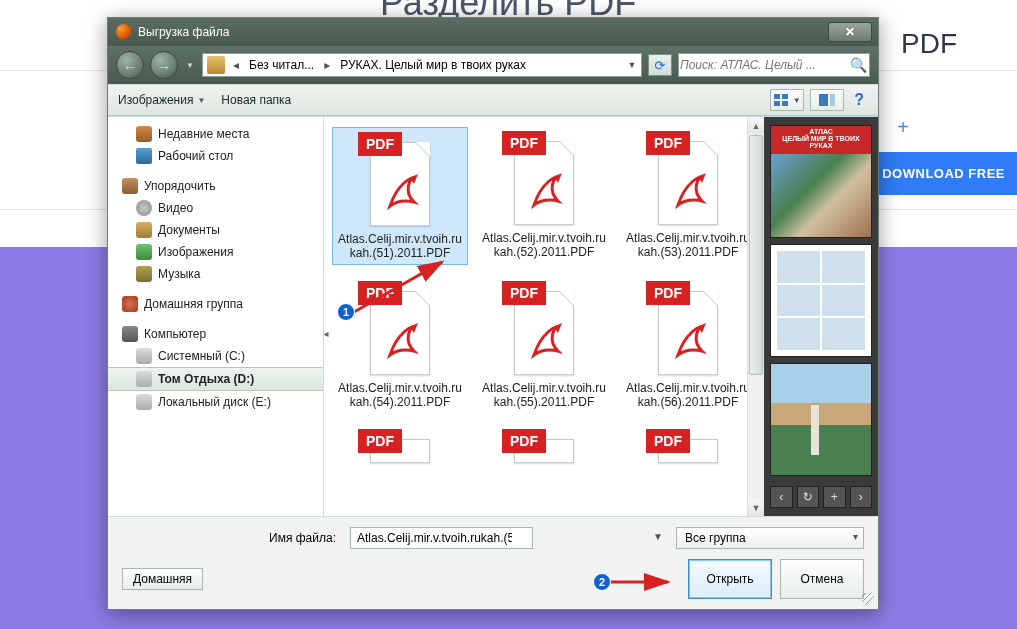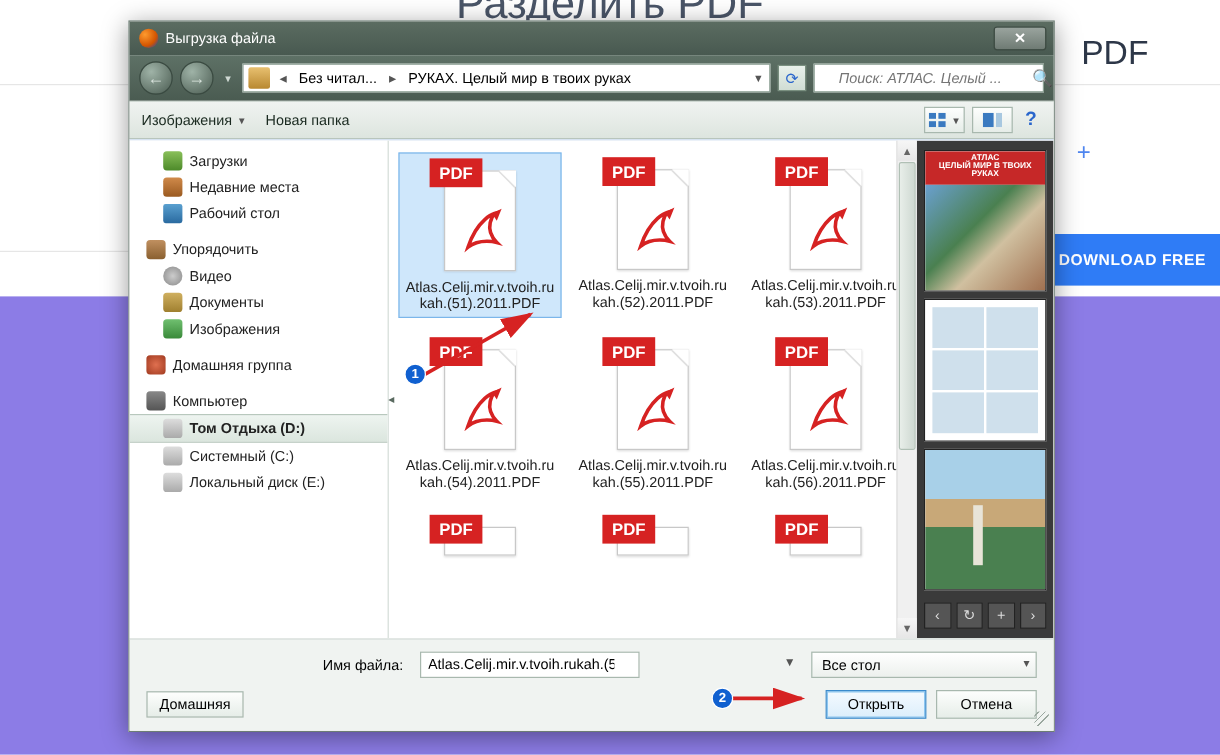"Поиск: АТЛАС. Целый ..." .searchbox { padding: 0 20px -> 0 1px }
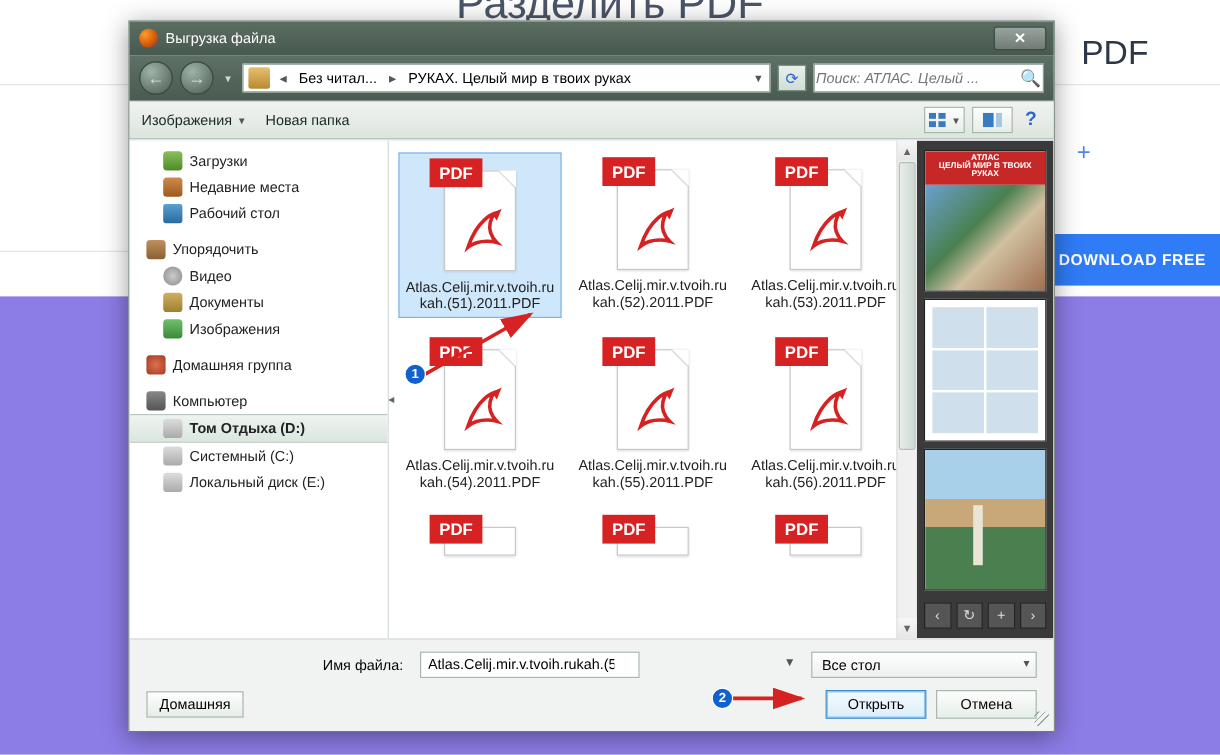"Загрузки" div.tree-item { html: <div> <div></div> <span>Загрузки</span> </div> -> none }
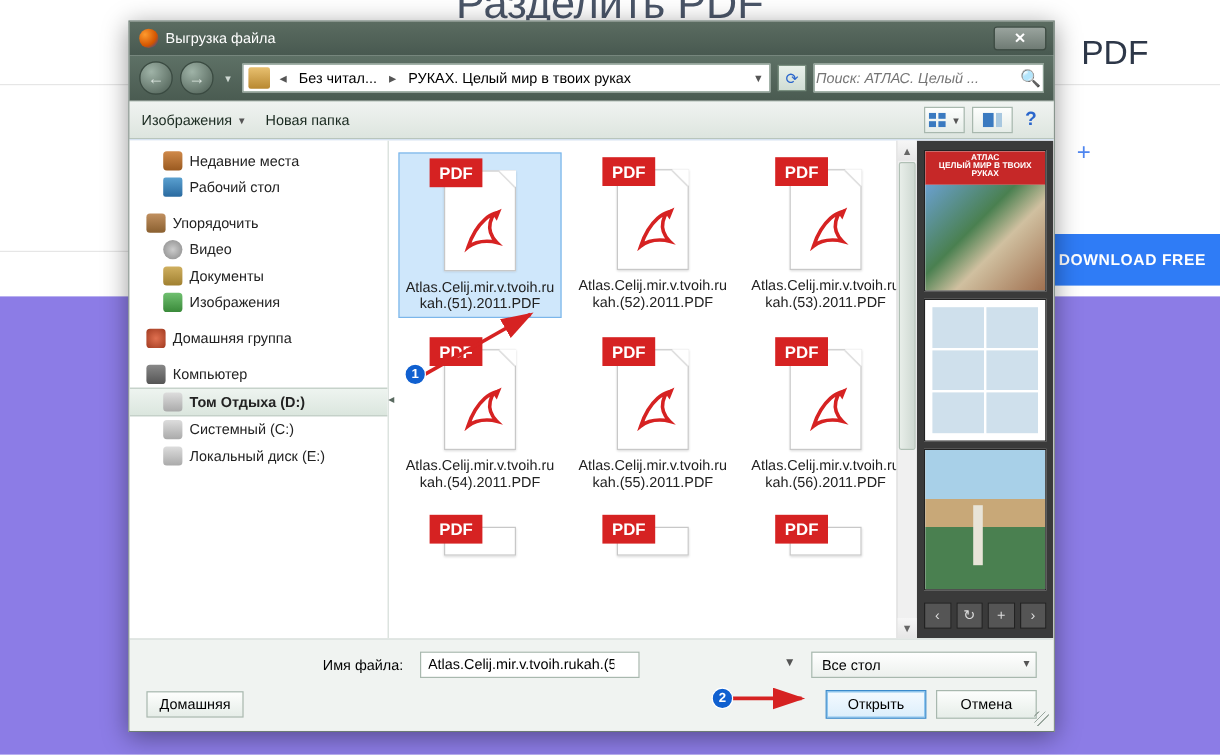"DOWNLOAD FREE" .download-btn { margin-top: 43px -> none }
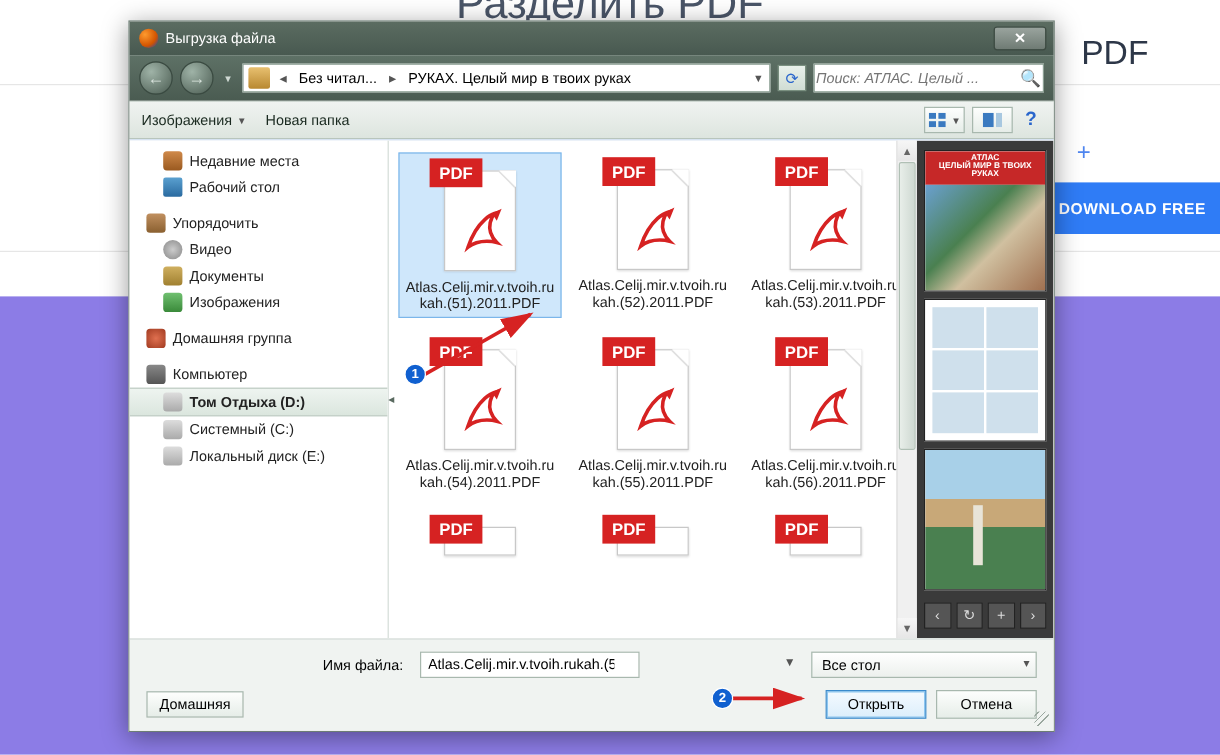"Музыка" div.tree-item { html: none -> <div> <div></div> <span>Музыка</span> </div> }
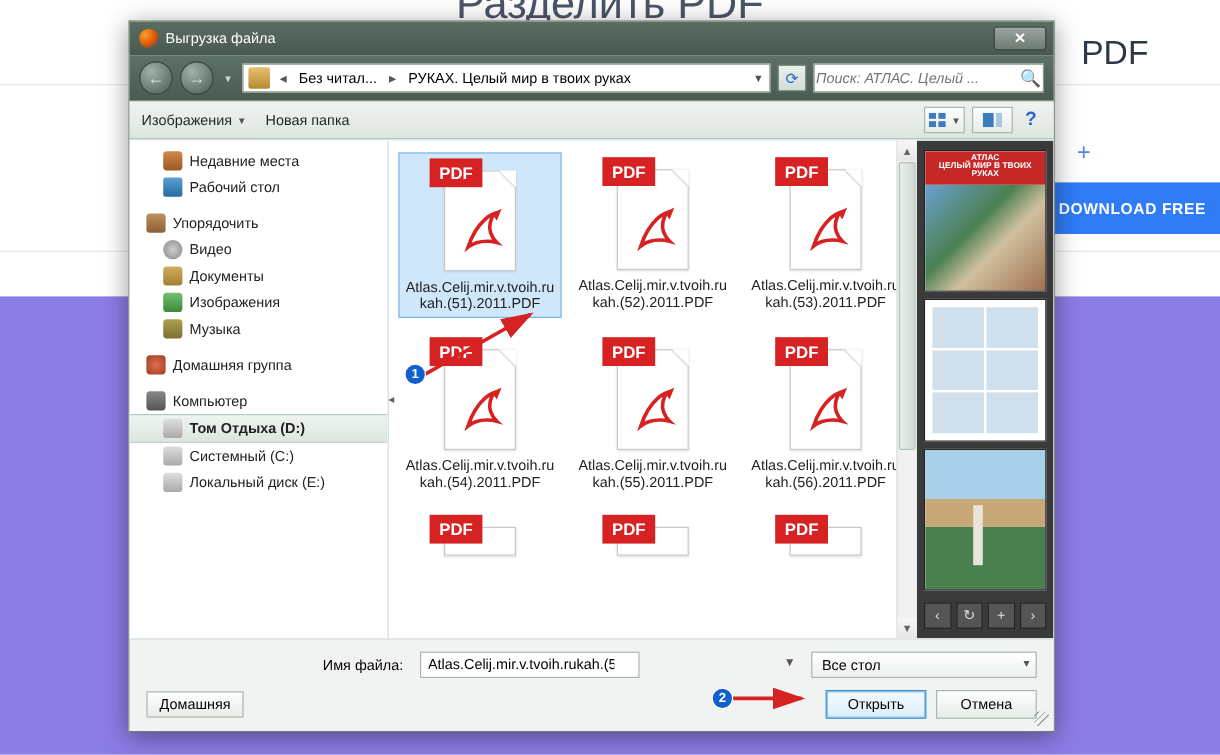"Том Отдыха (D:)" div.tree-item { order: before "Системный (C:)" -> after "Системный (C:)" }
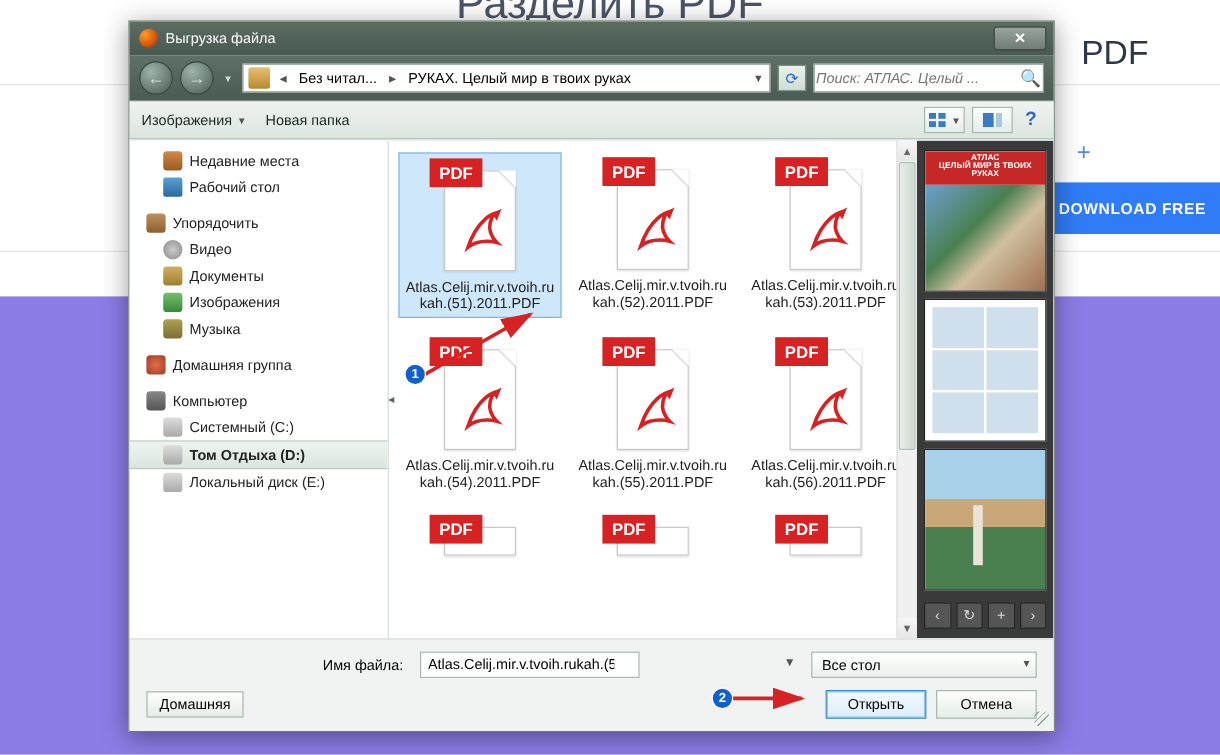"Все стол" span { text: стол -> группа }
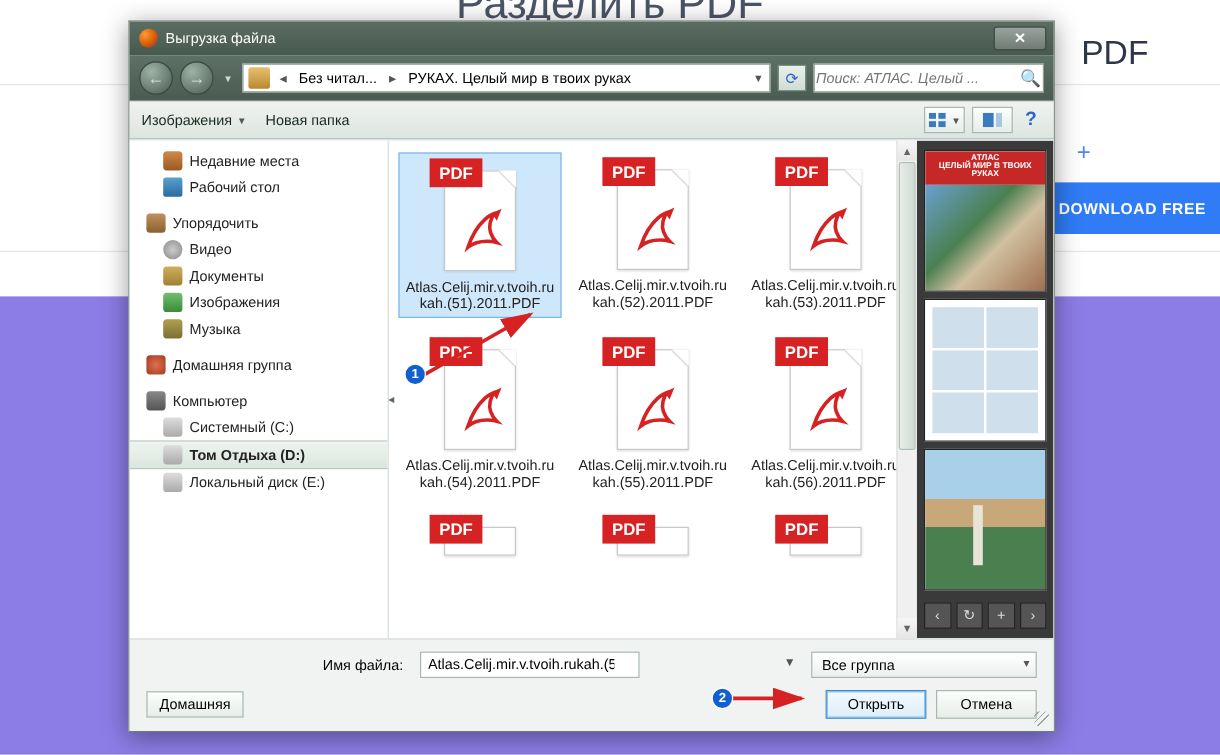"Открыть" .btn { height: 24px -> 40px }
